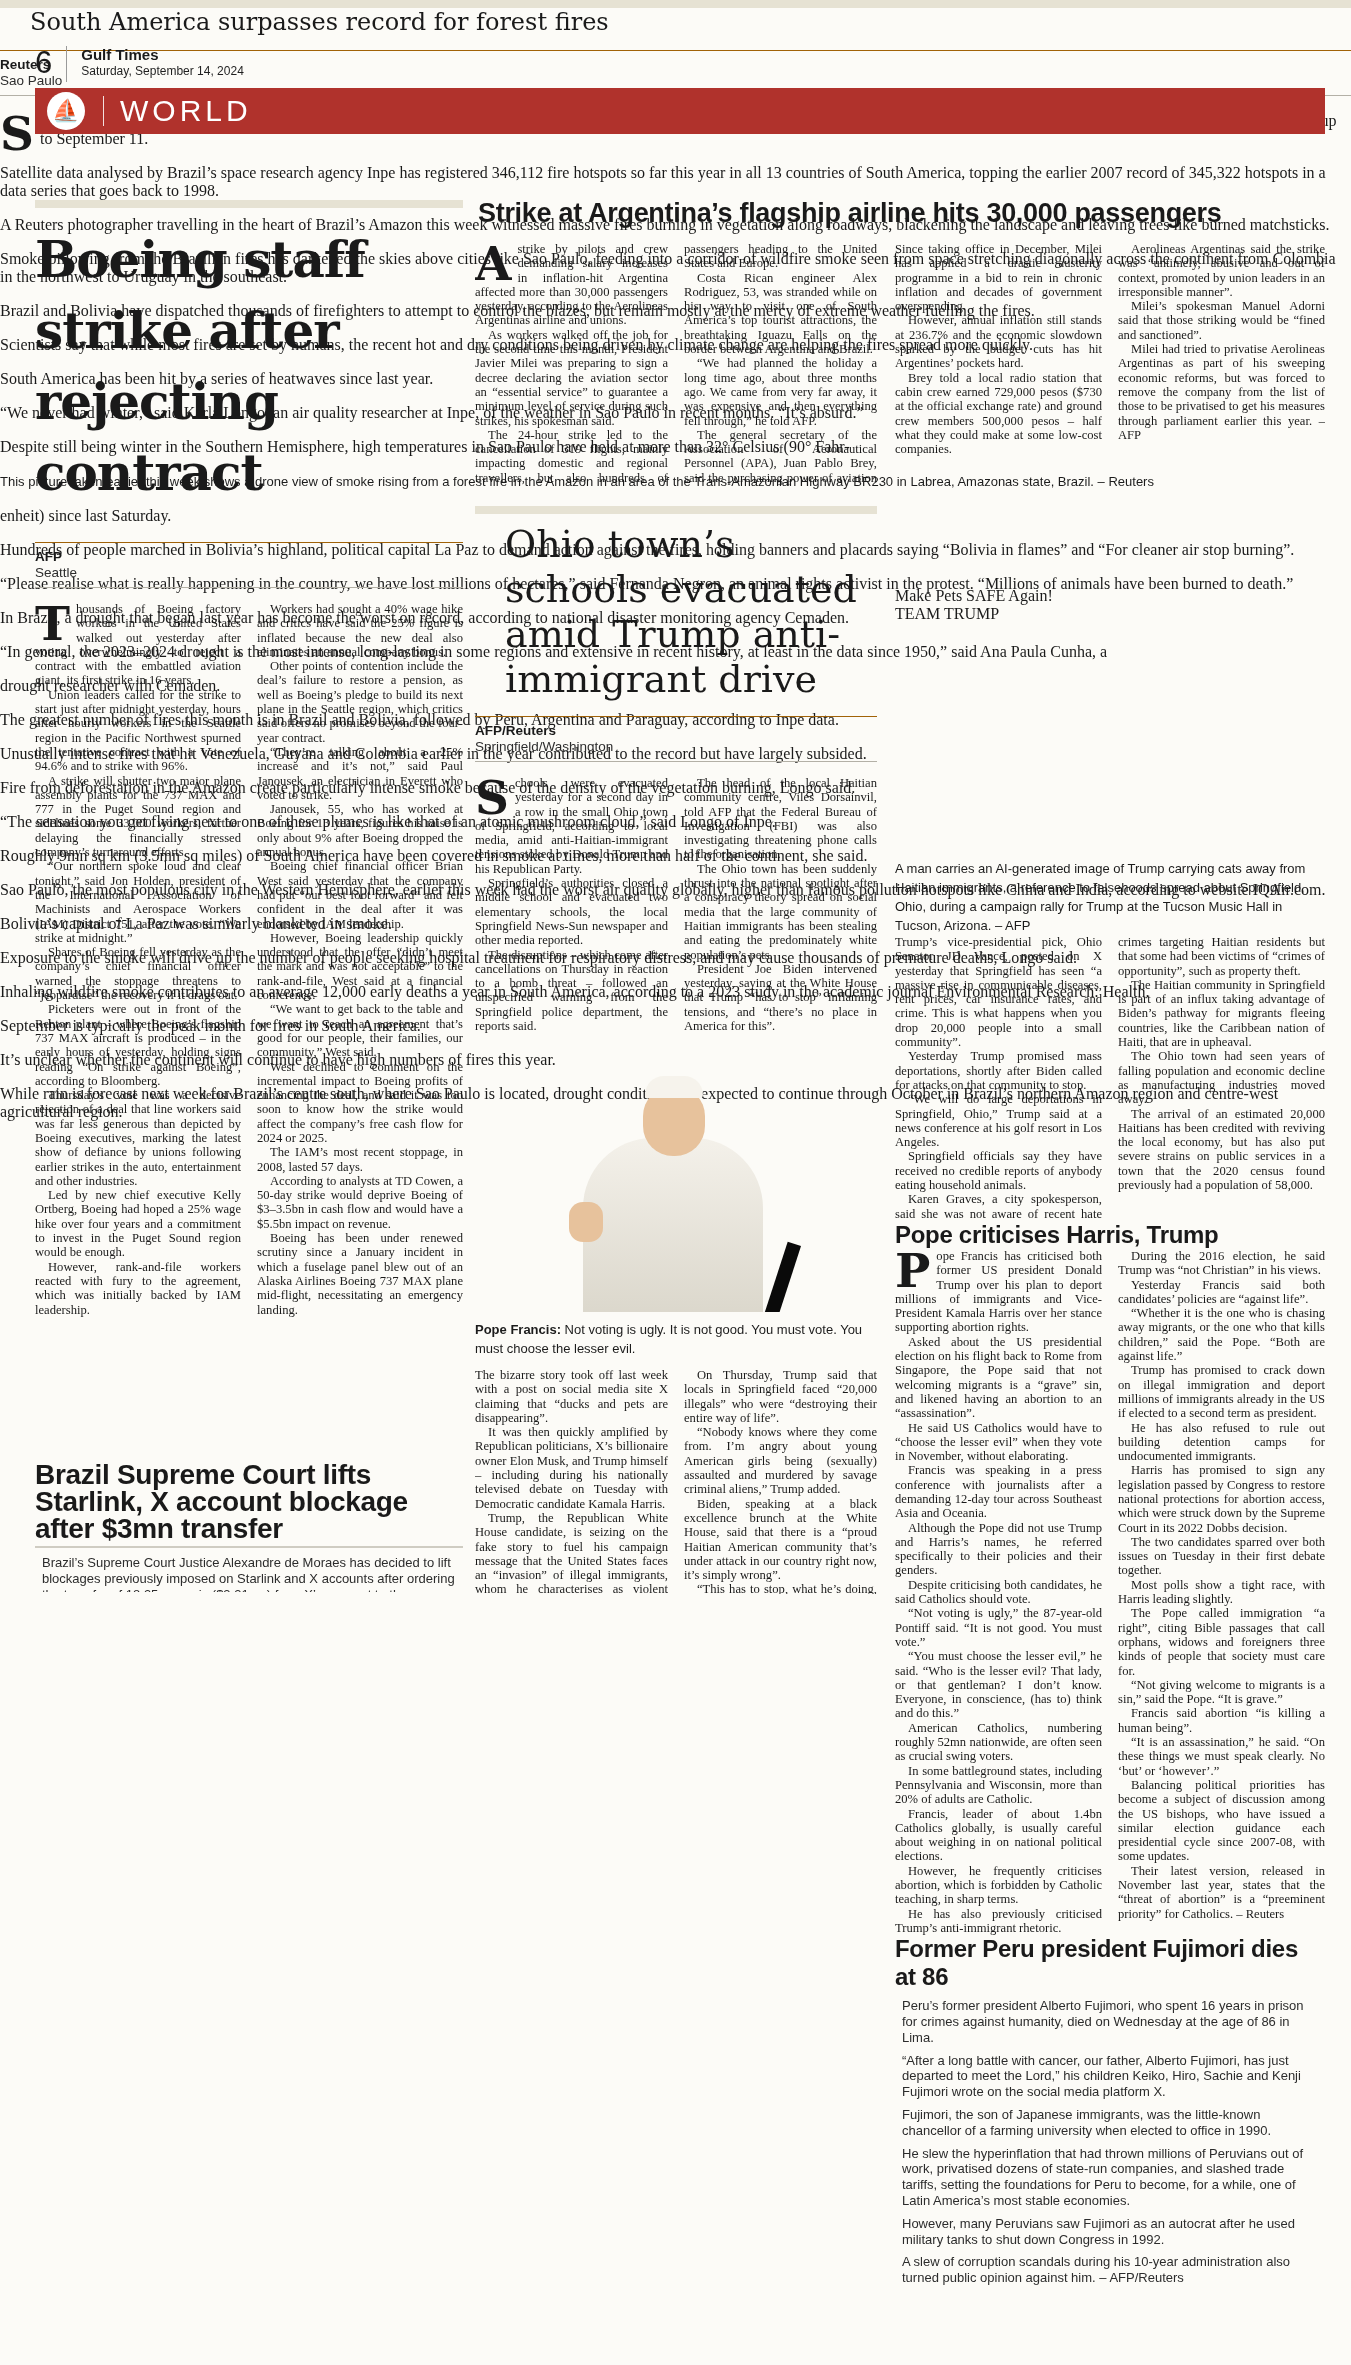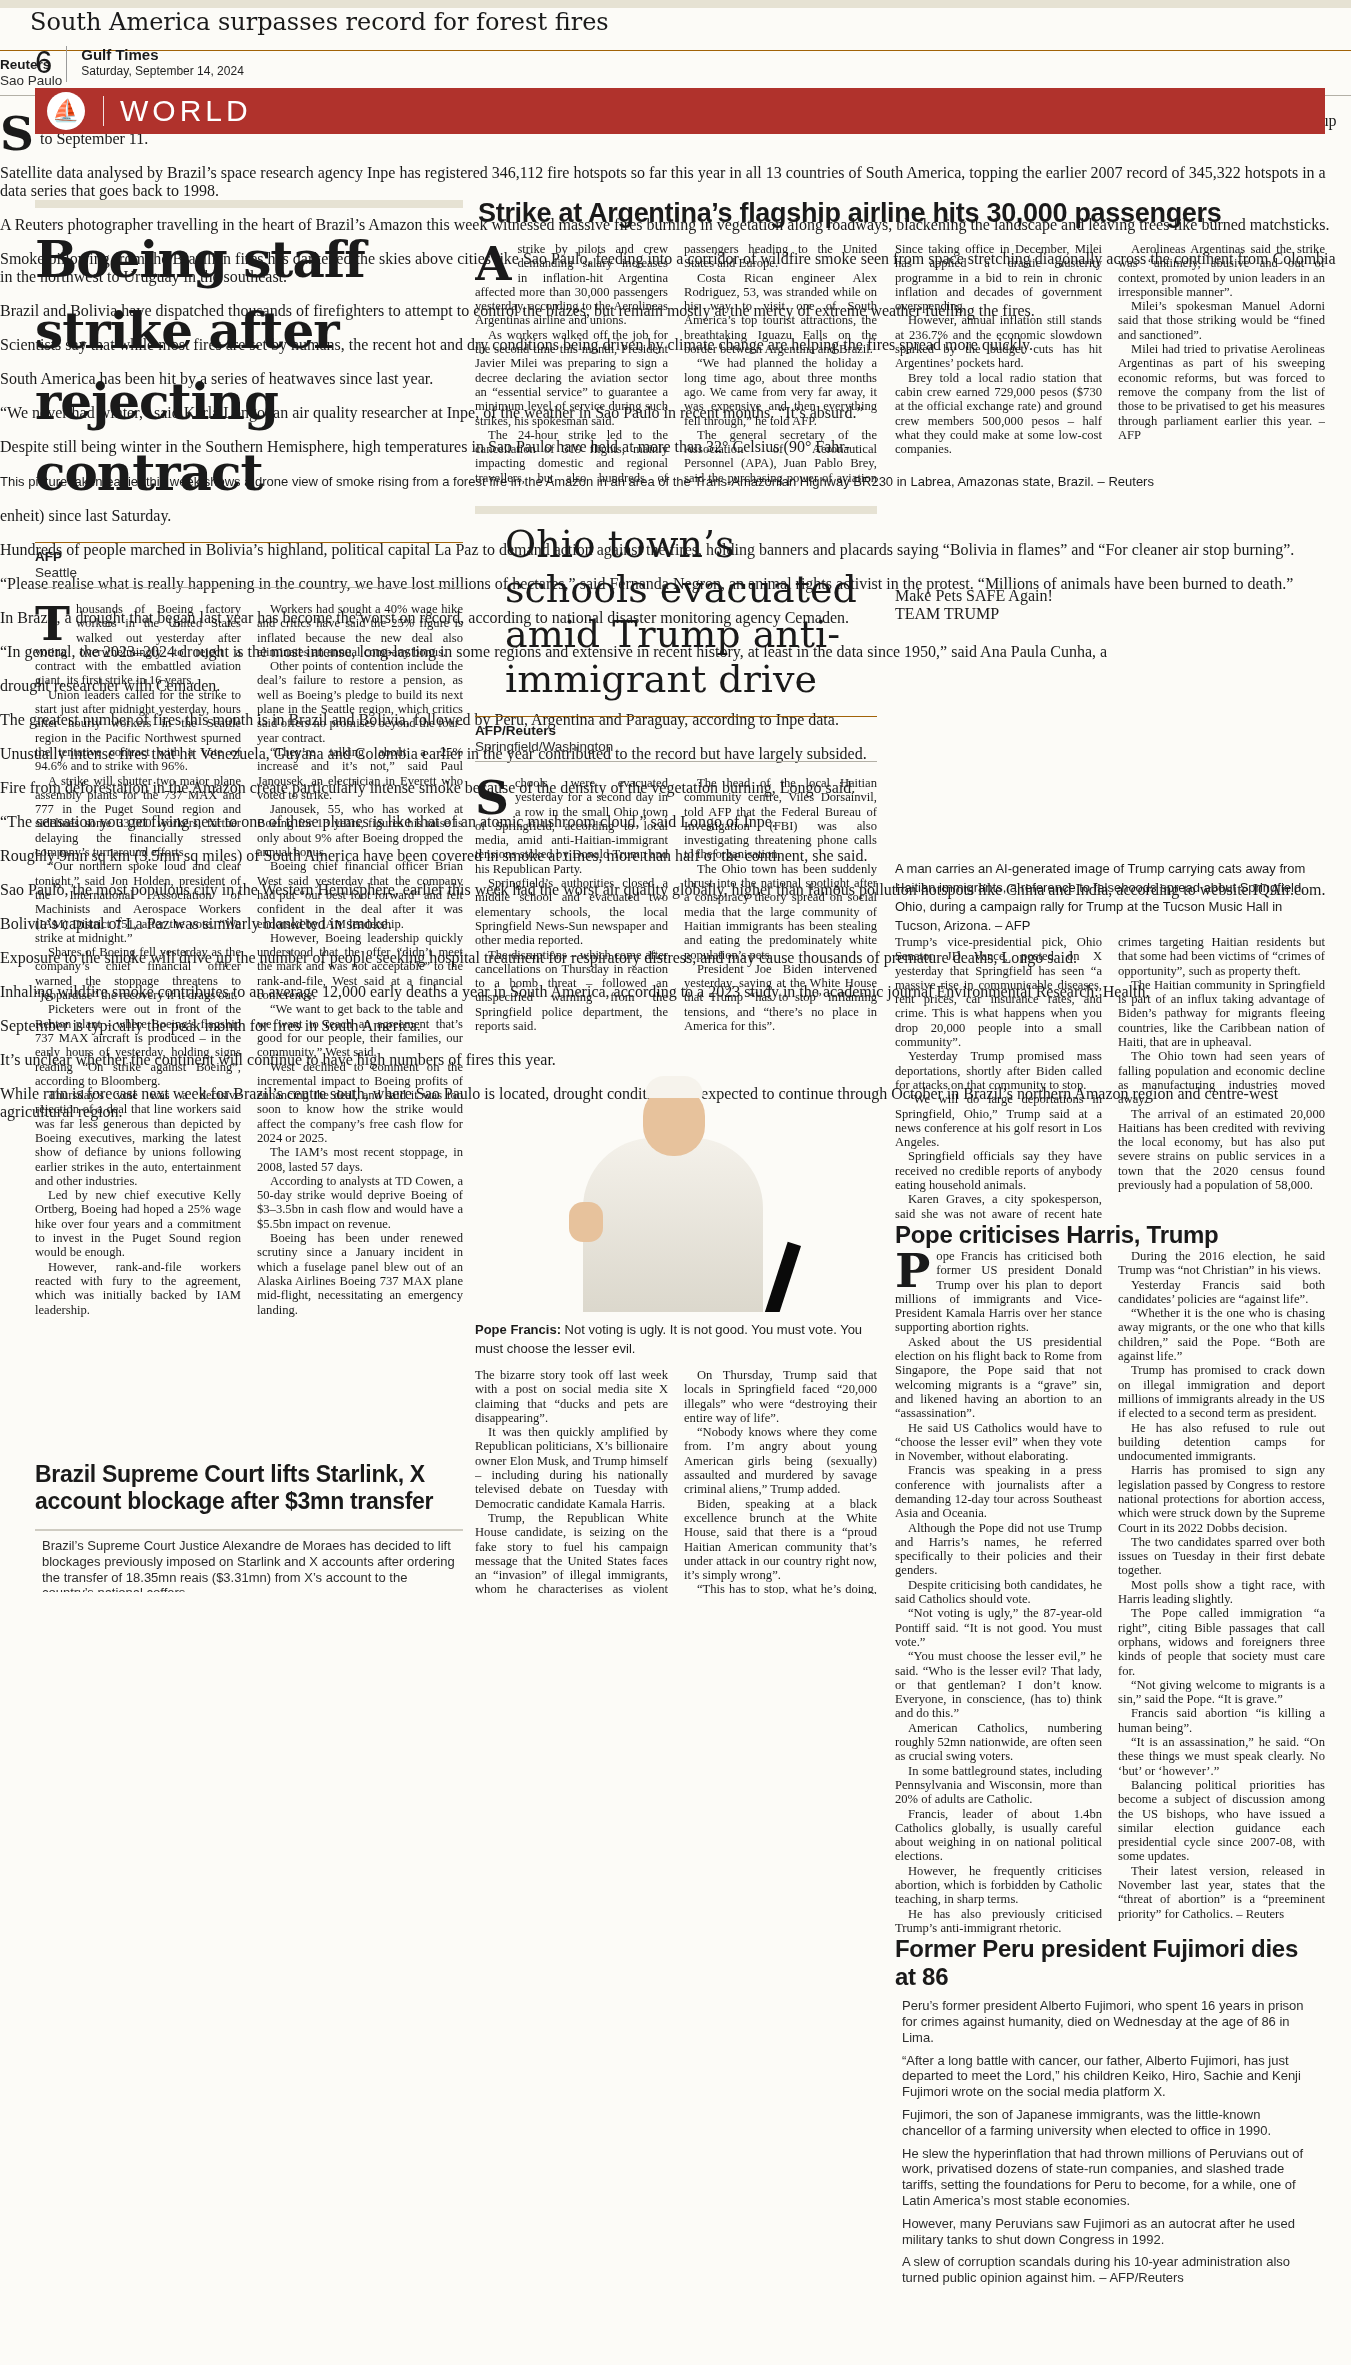"Brazil Supreme Court lifts Starlink," #brazil-headline { font-size: 23px -> 28px; padding-bottom: 14px -> 4px }
